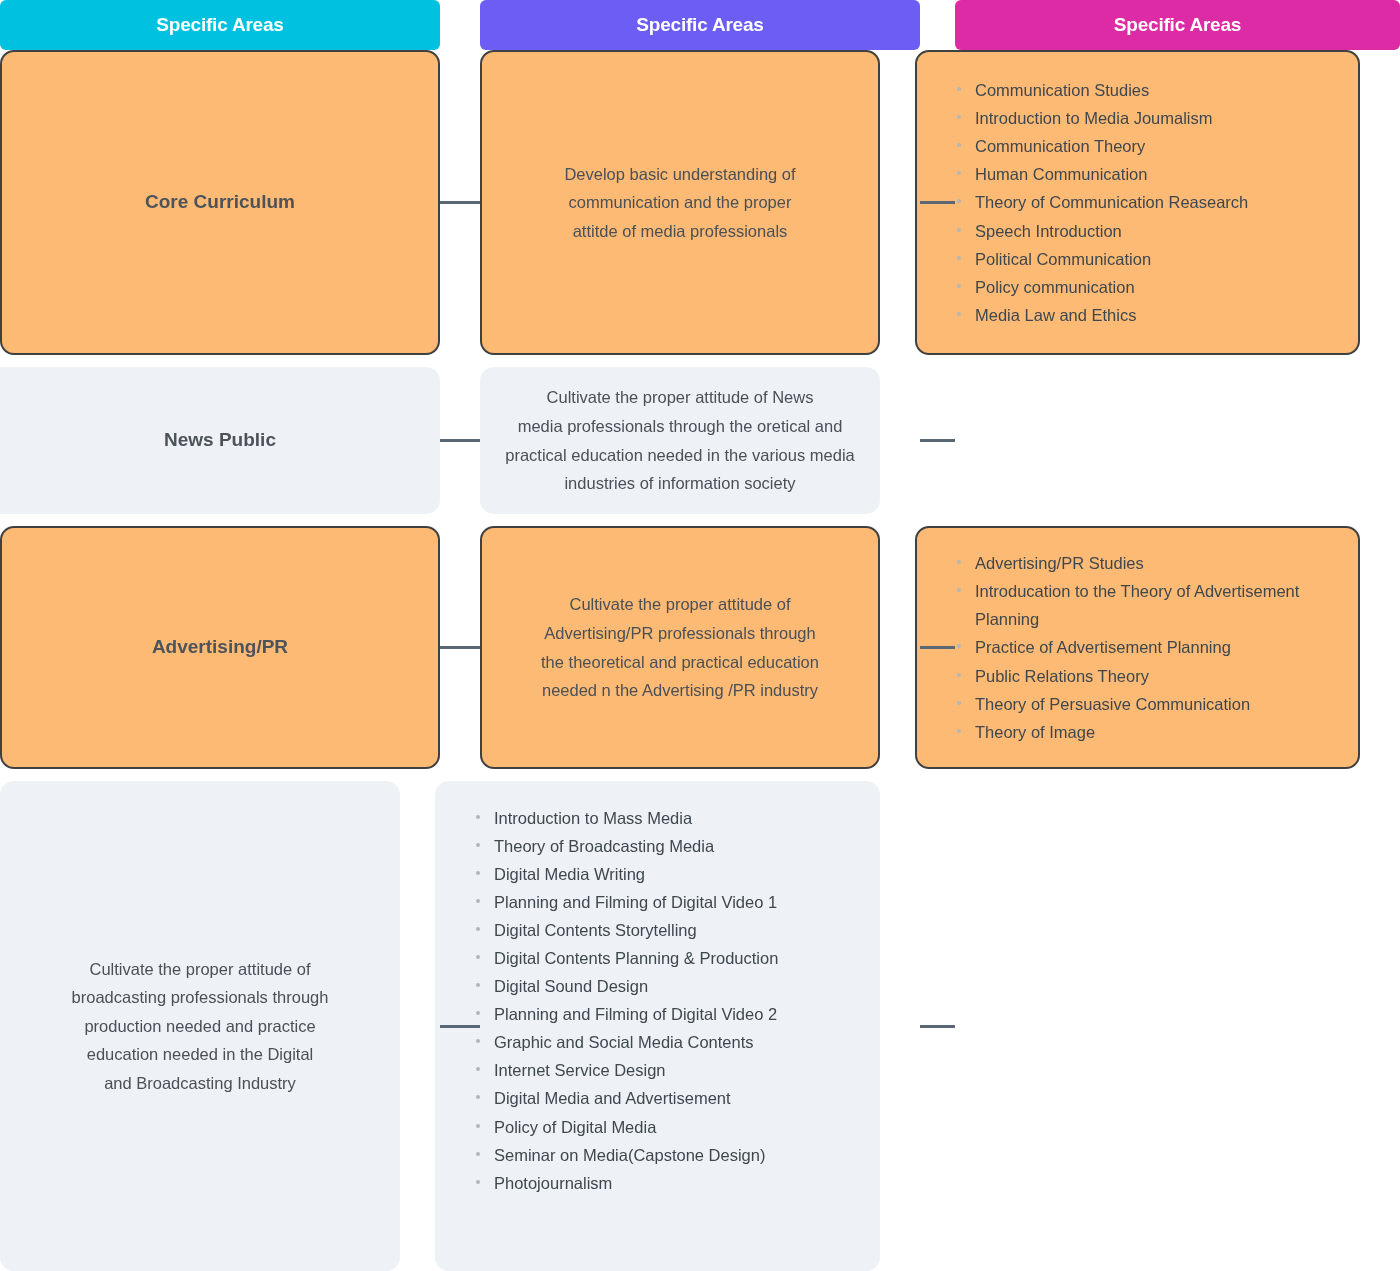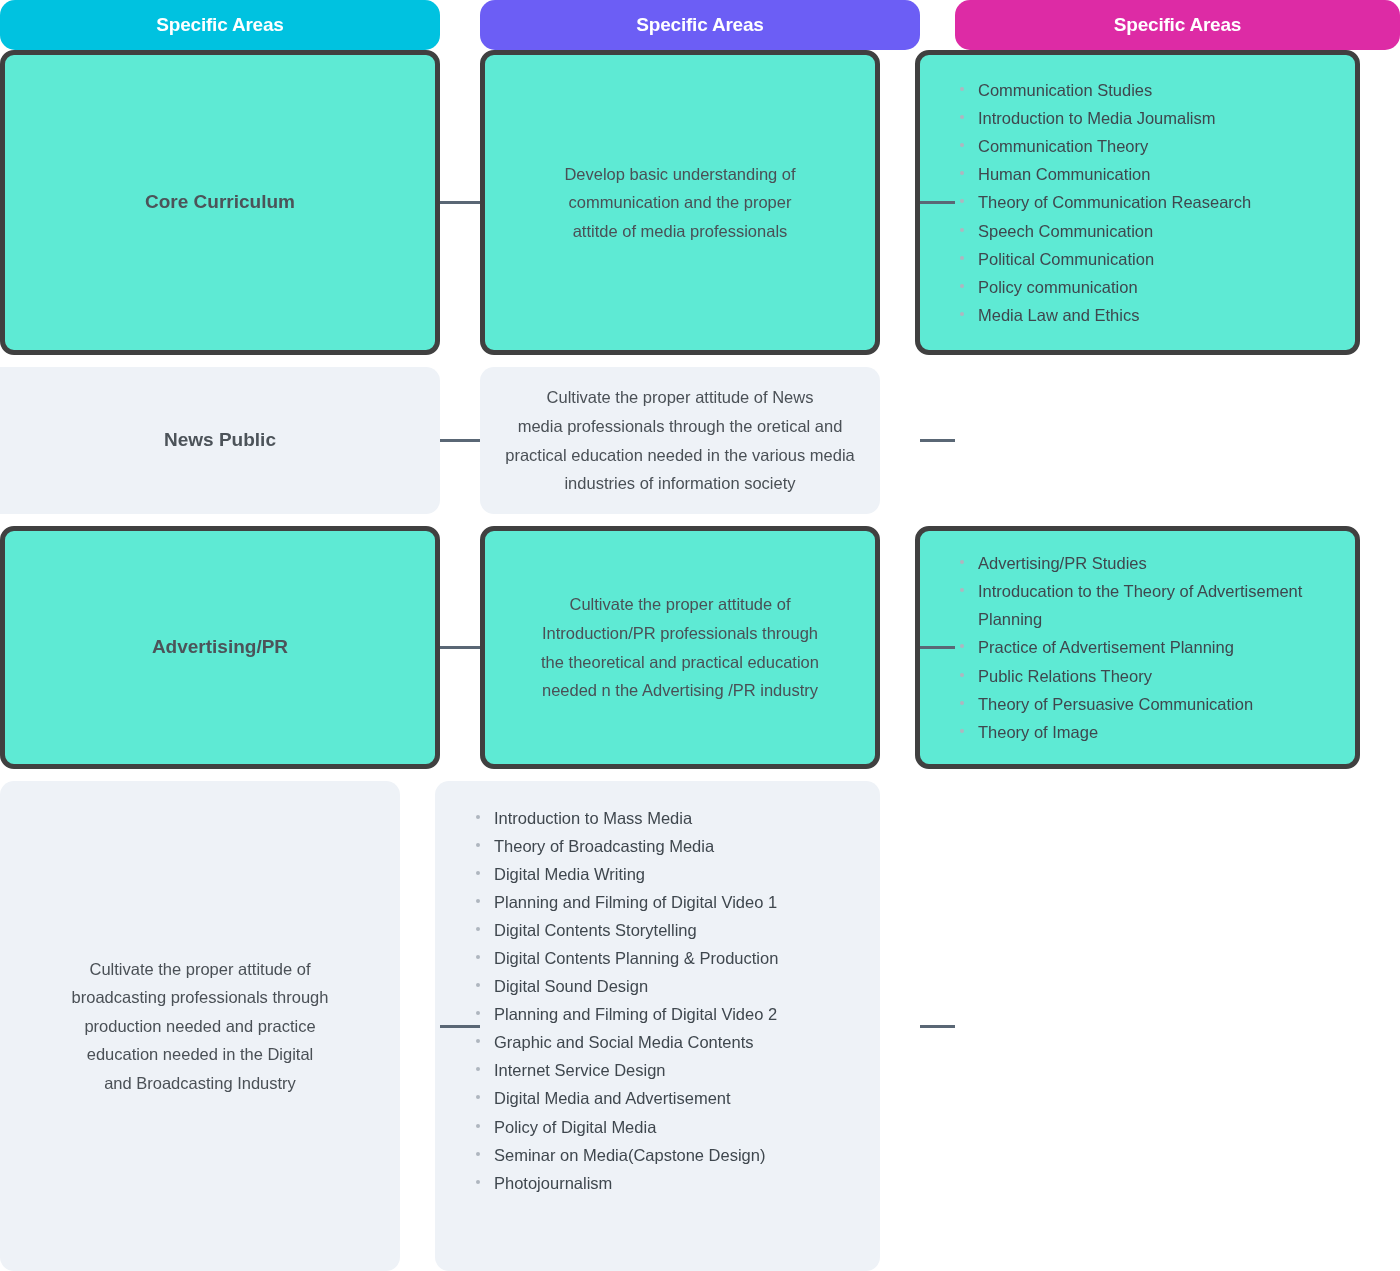"Specific Areas" .header-cell { border-radius: 15px -> 6px }
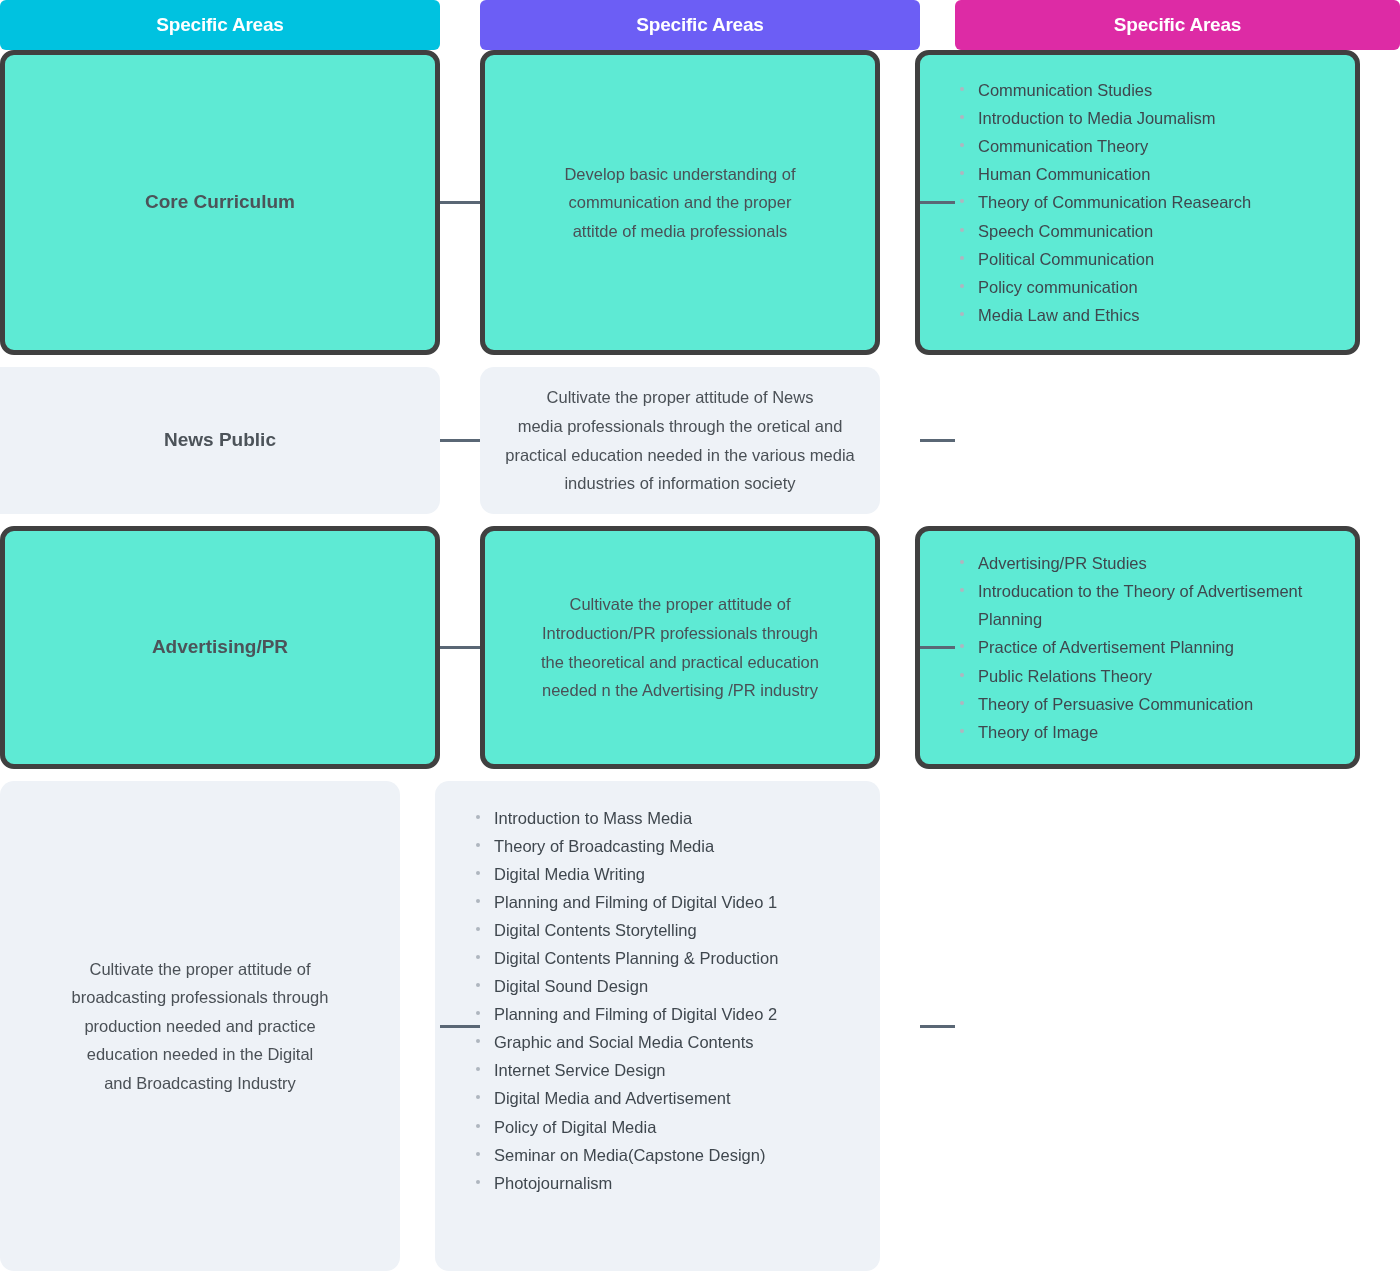"Communication Studies" .row.odd .cell { background: #5eead4 -> #fdba74; border: 5px solid #404040 -> 2px solid #404040 }
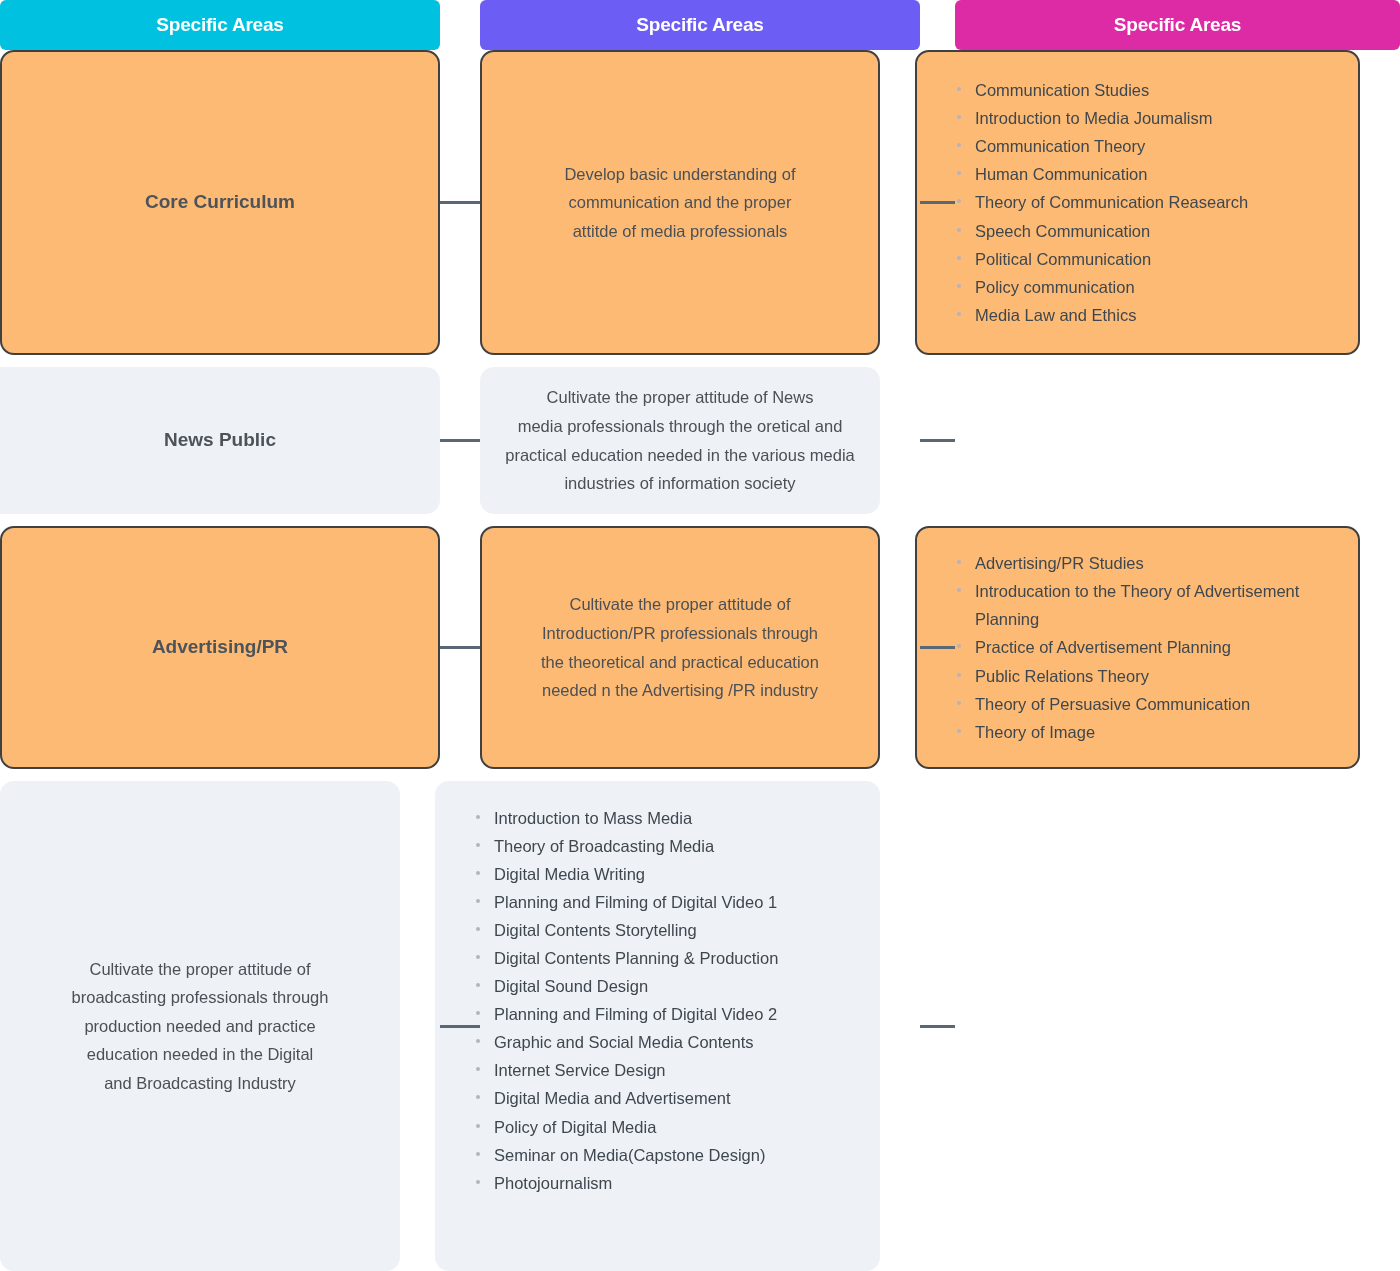"Speech Communication" li { text: Communication -> Introduction }
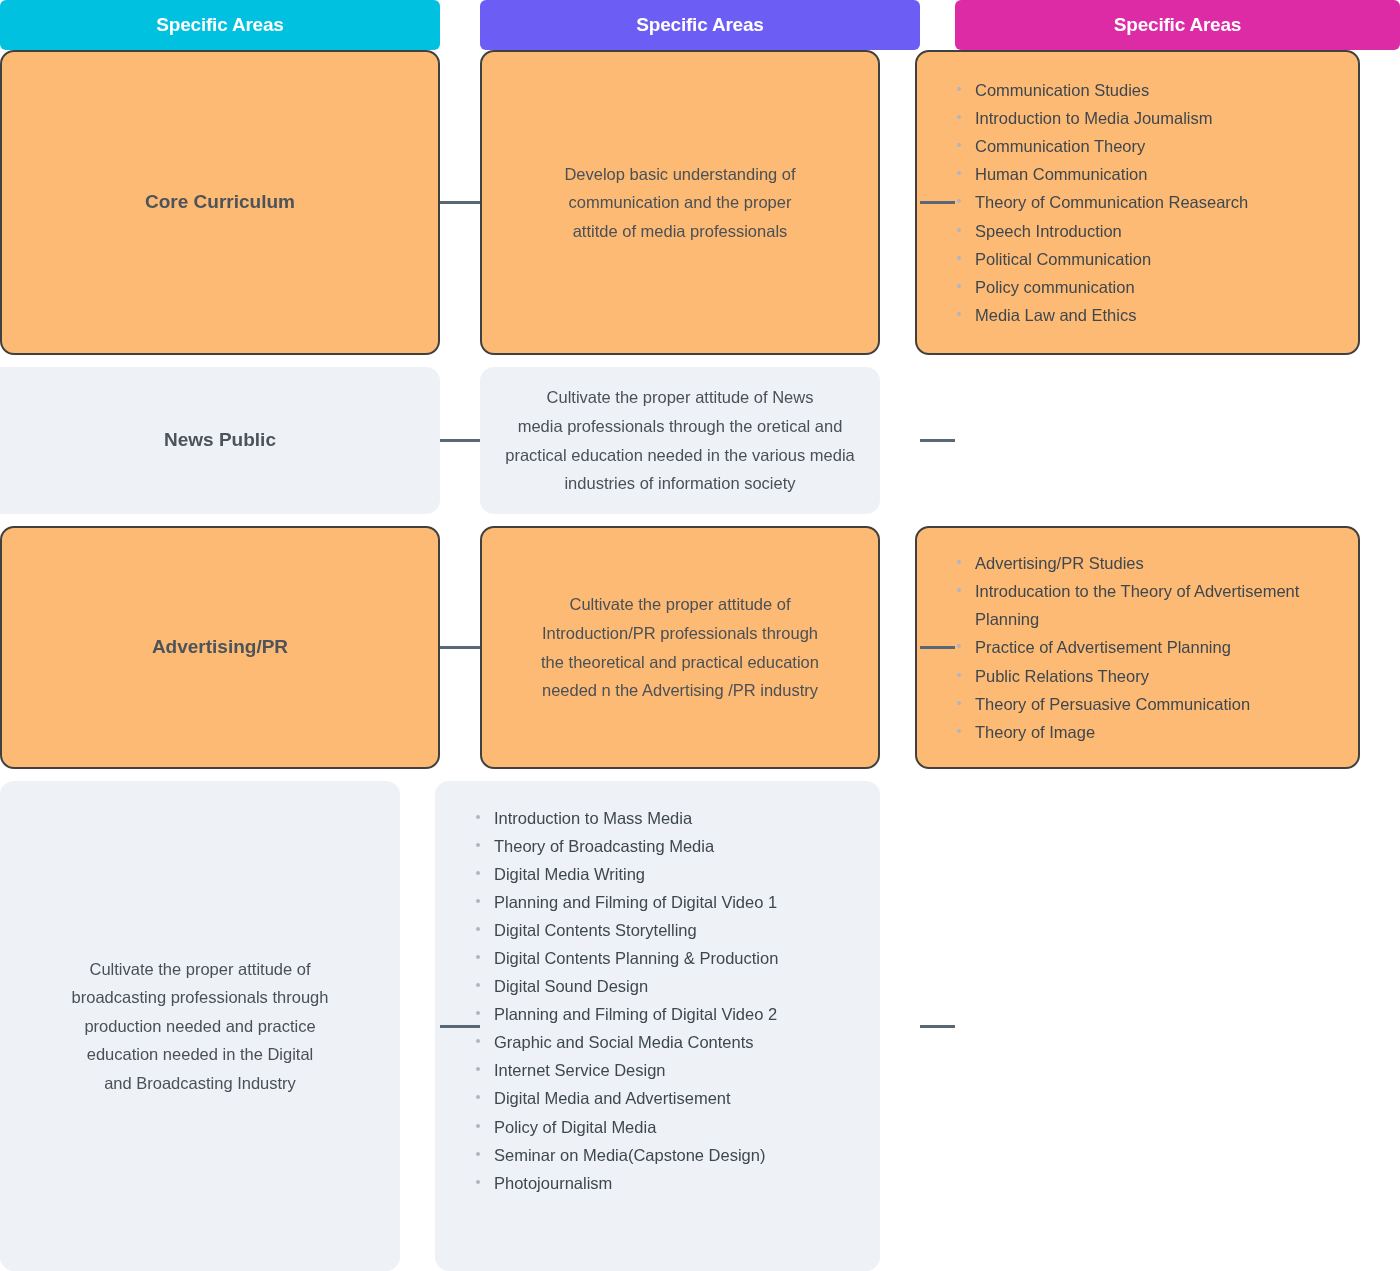"Introduction/PR professionals through" span.line { text: Introduction/PR -> Advertising/PR }
